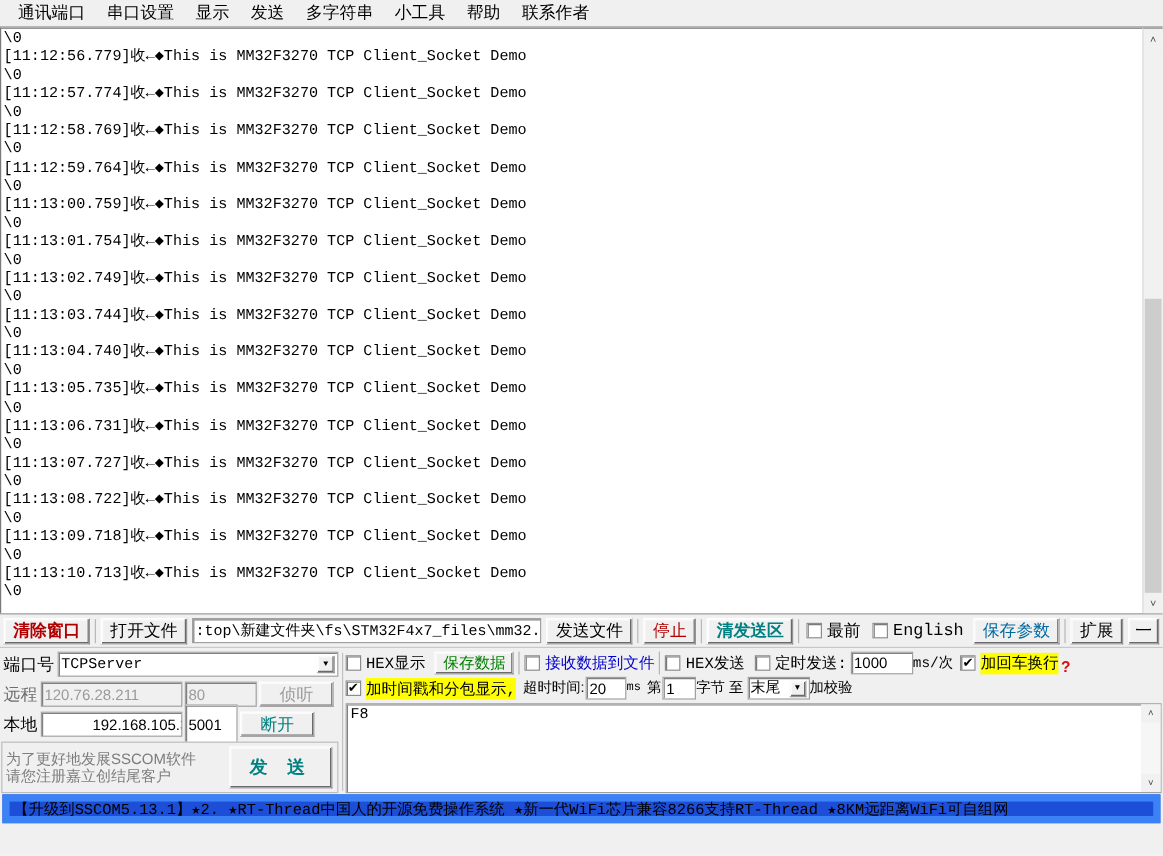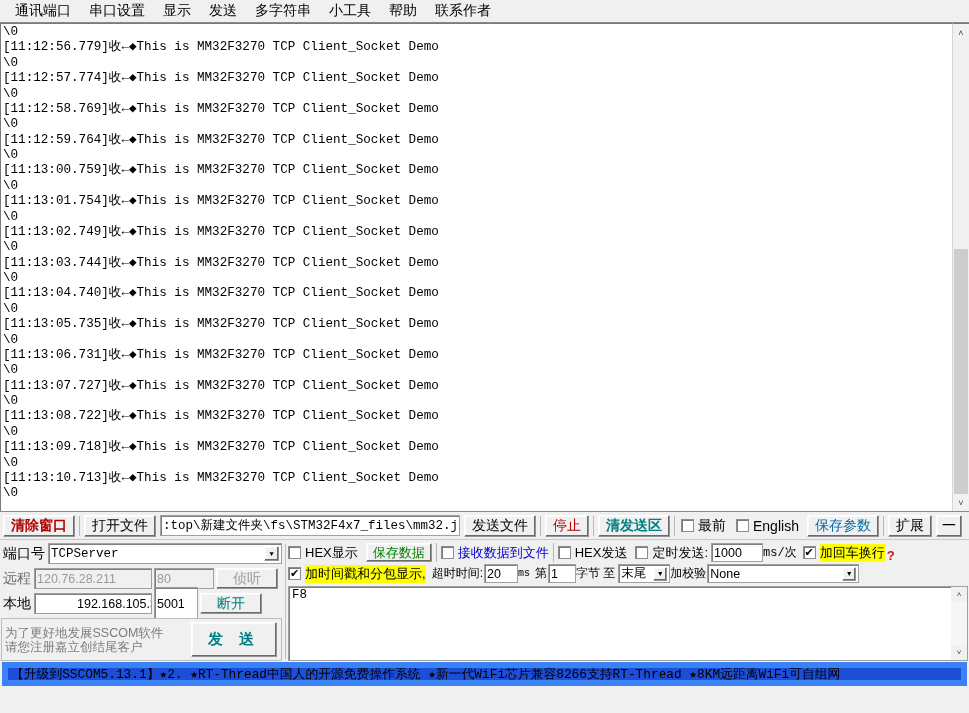"最前" .cell .t { font-family: Liberation Sans, sans-serif -> Liberation Mono, monospace }
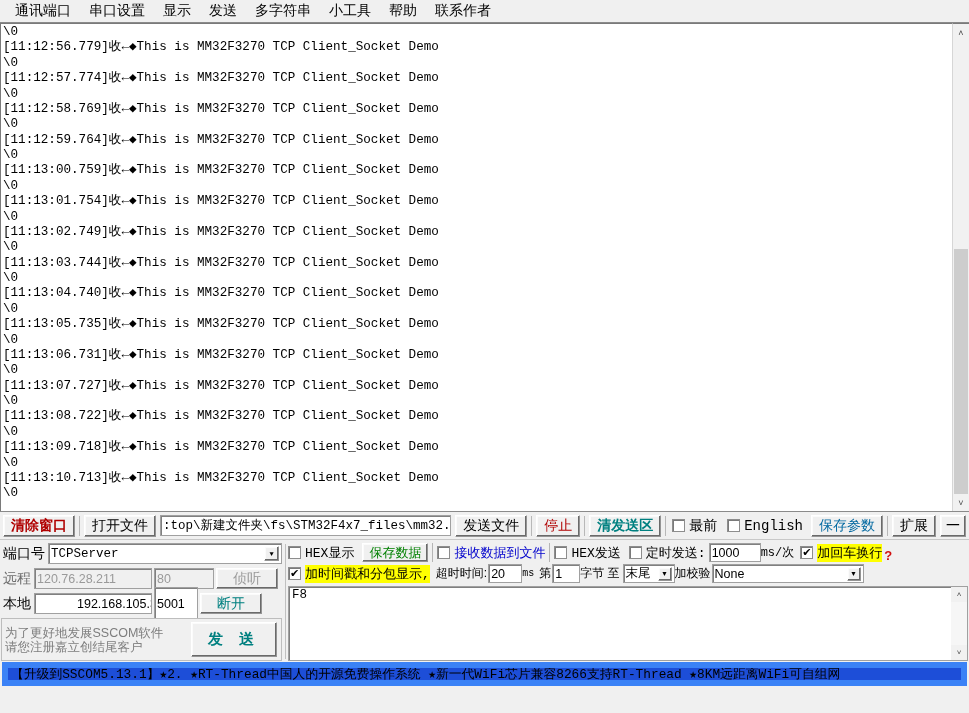"None" div.field { html: <div> <span>None</span> <span>▼</span> </div> -> none }
